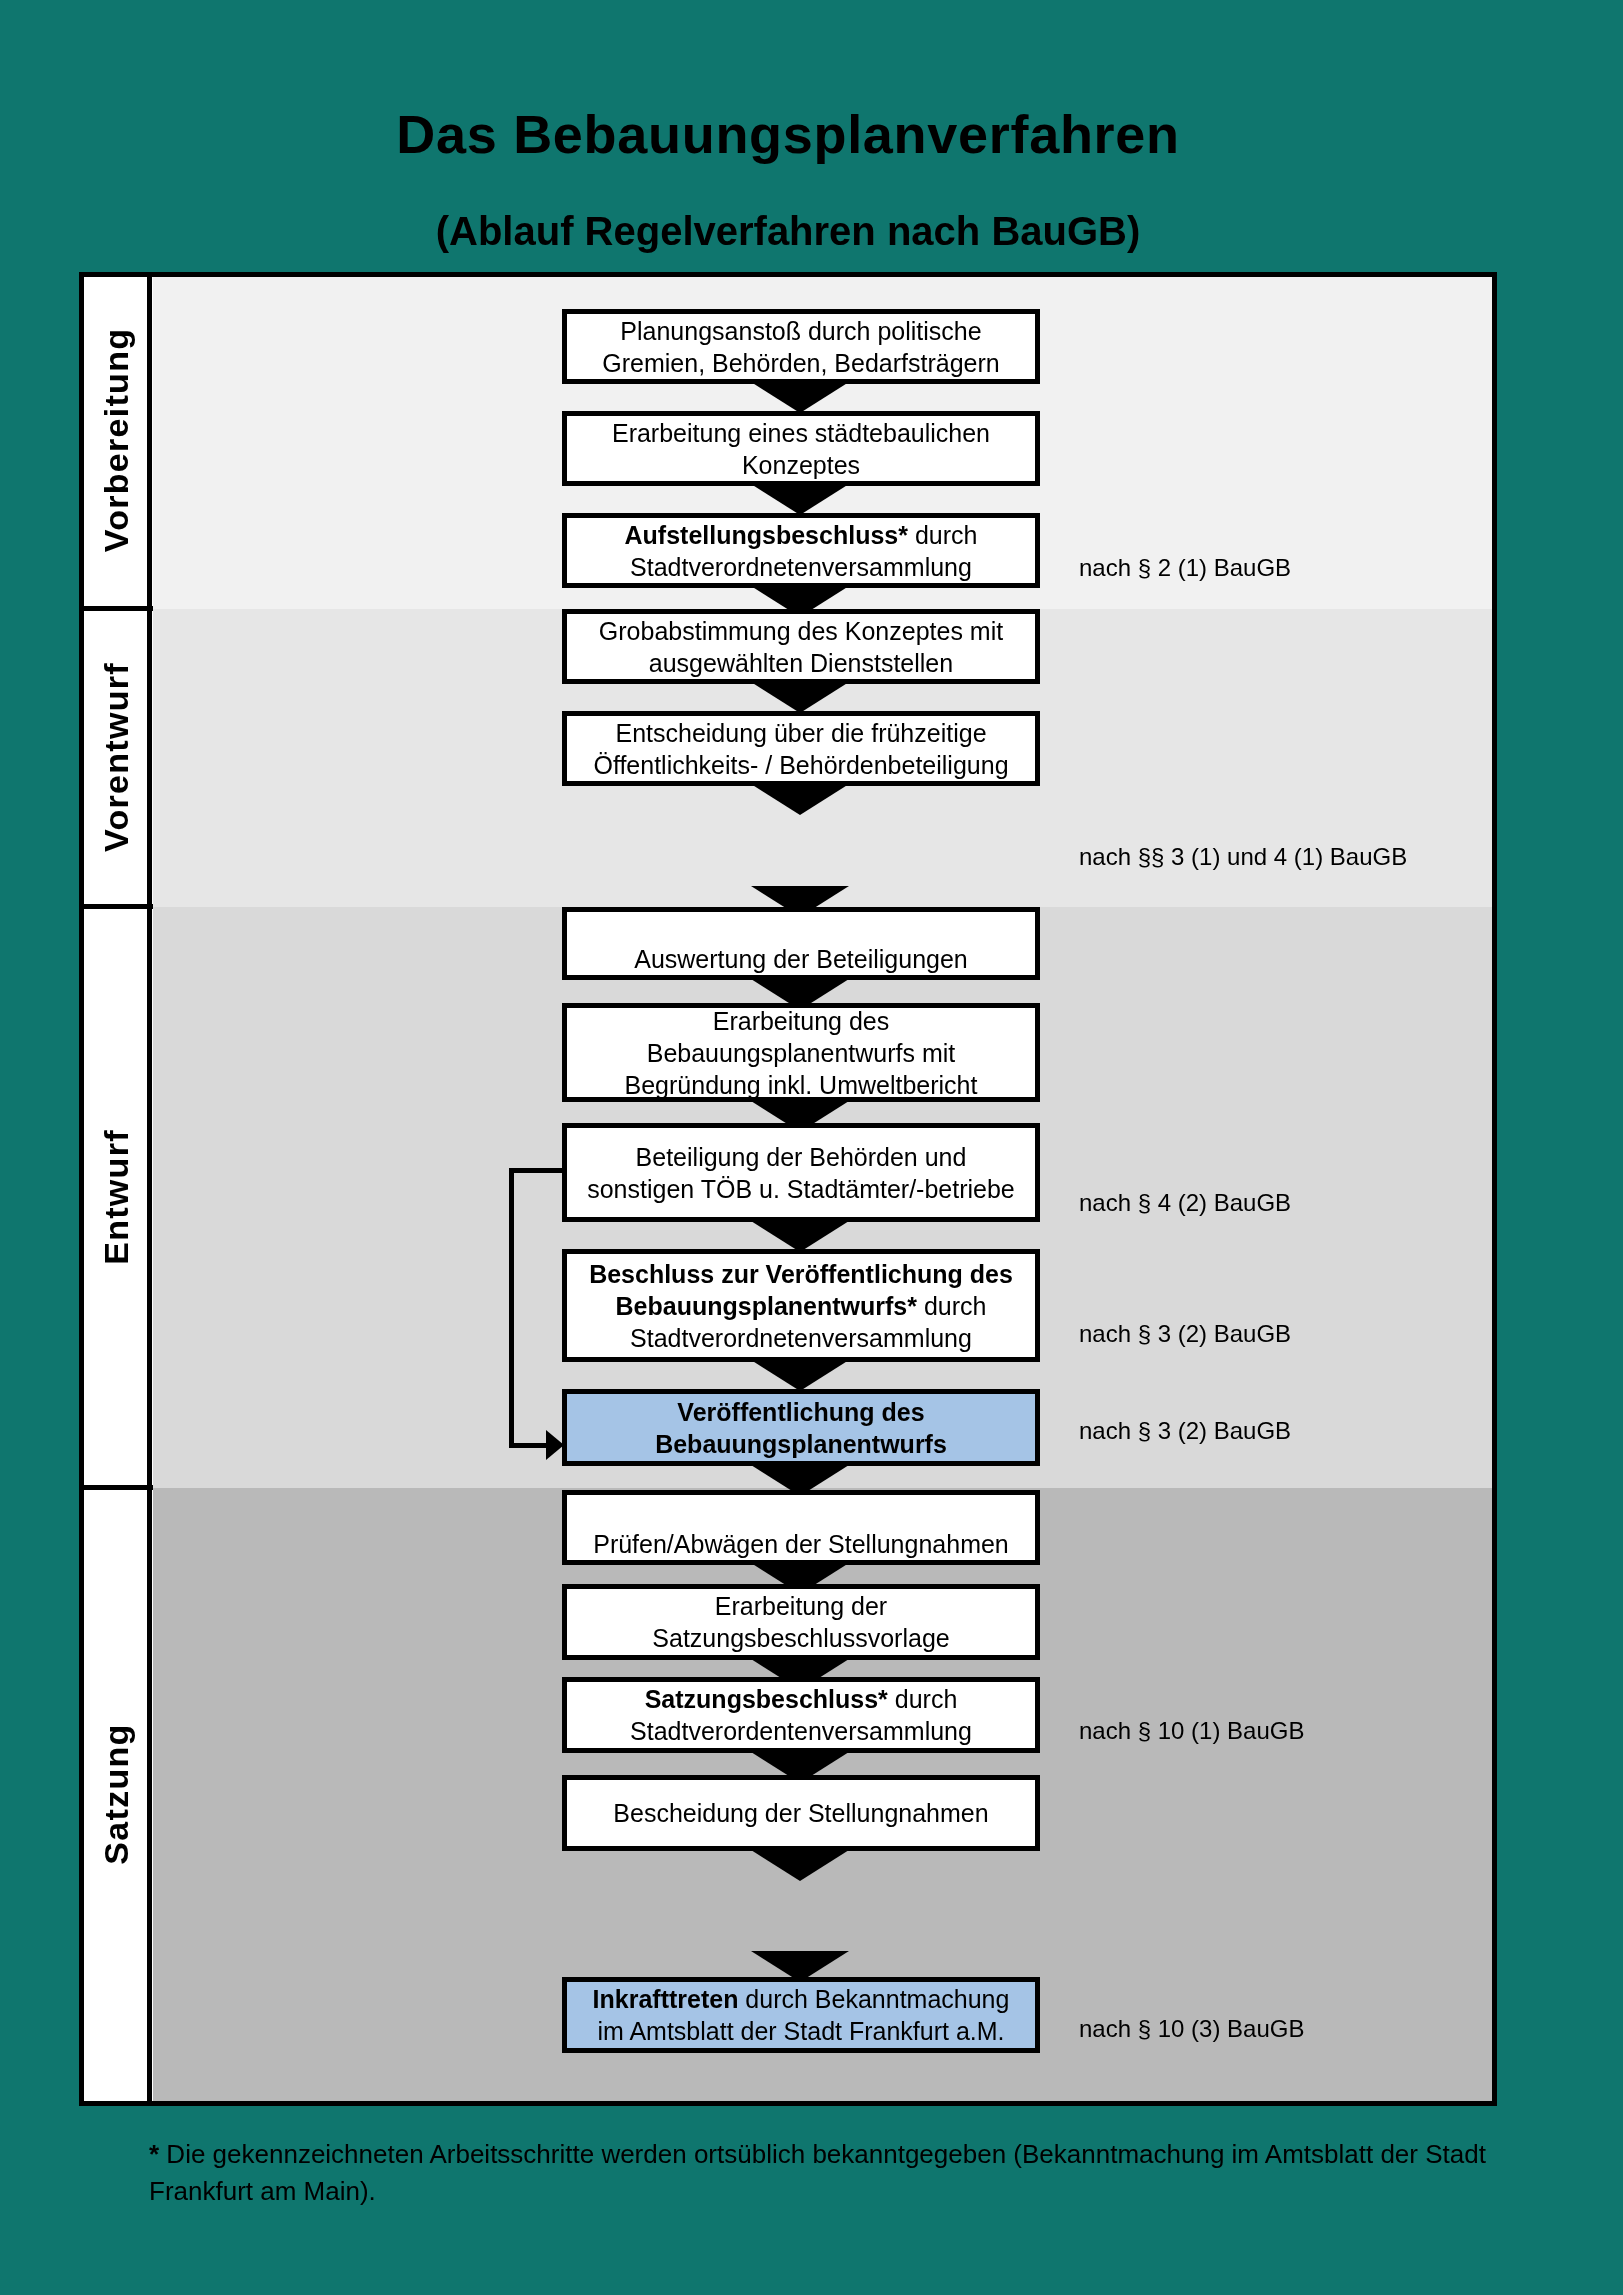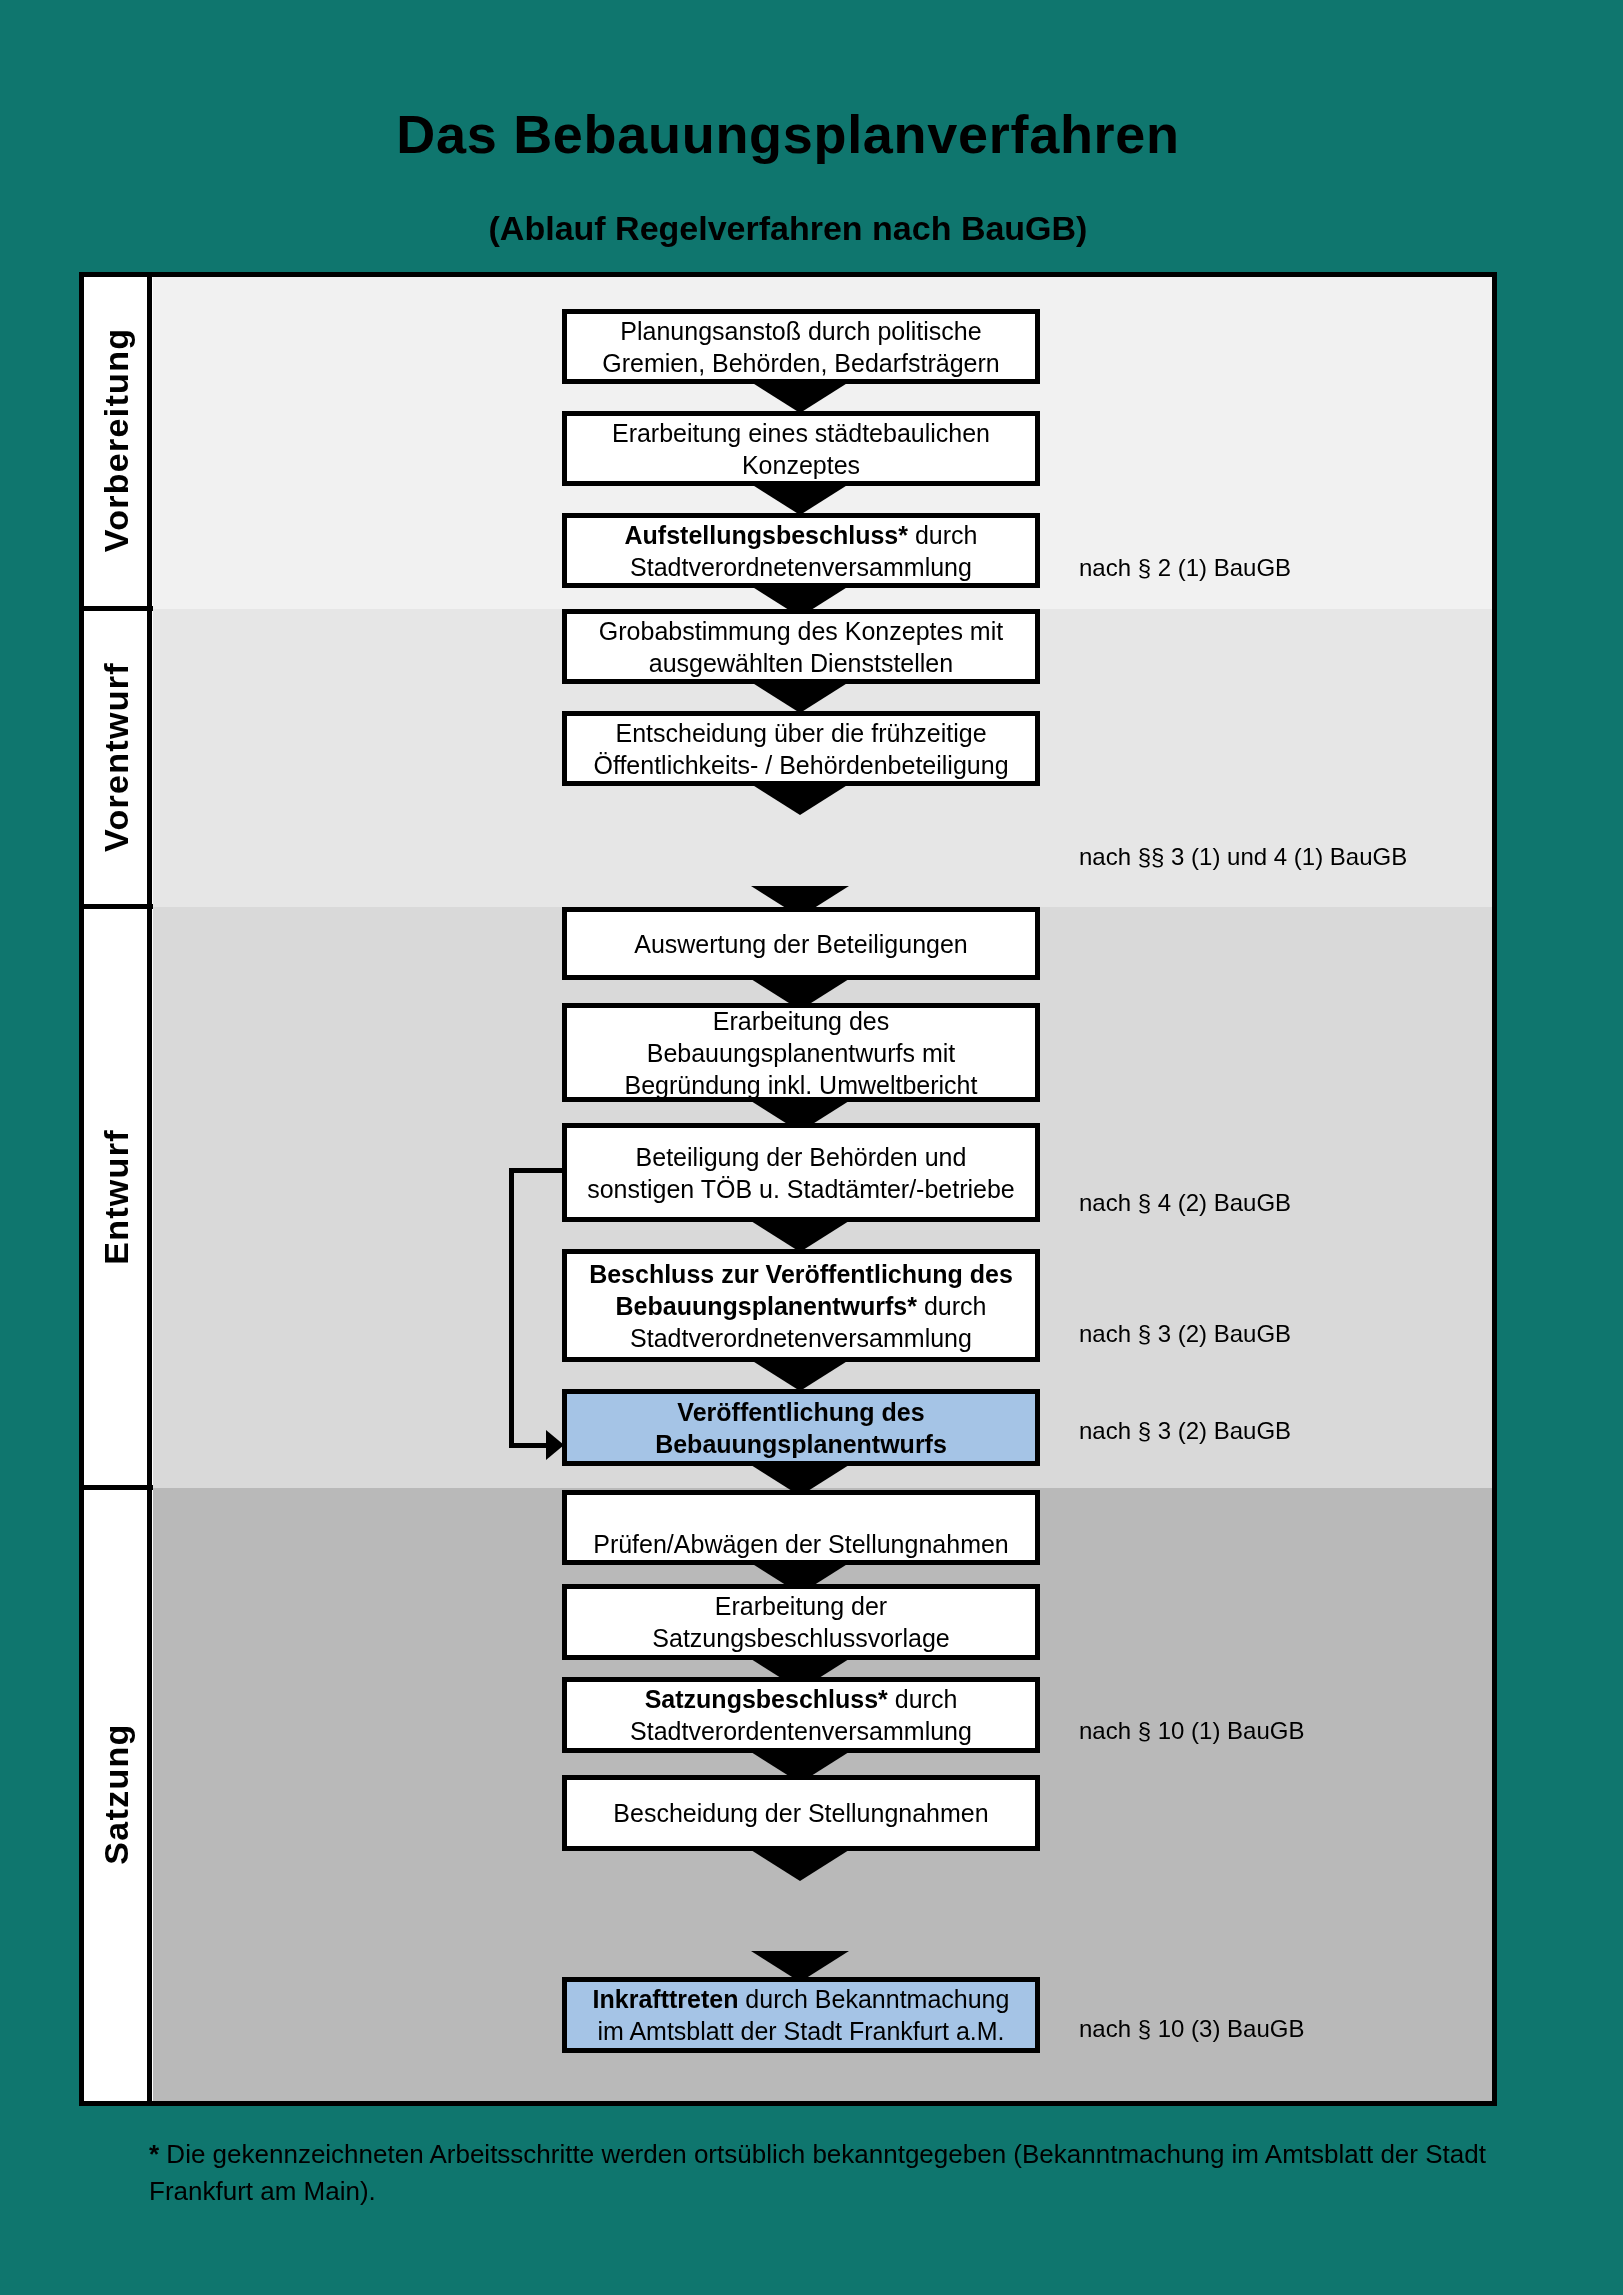"(Ablauf Regelverfahren nach BauGB)" #subtitle { font-size: 34px -> 40px }
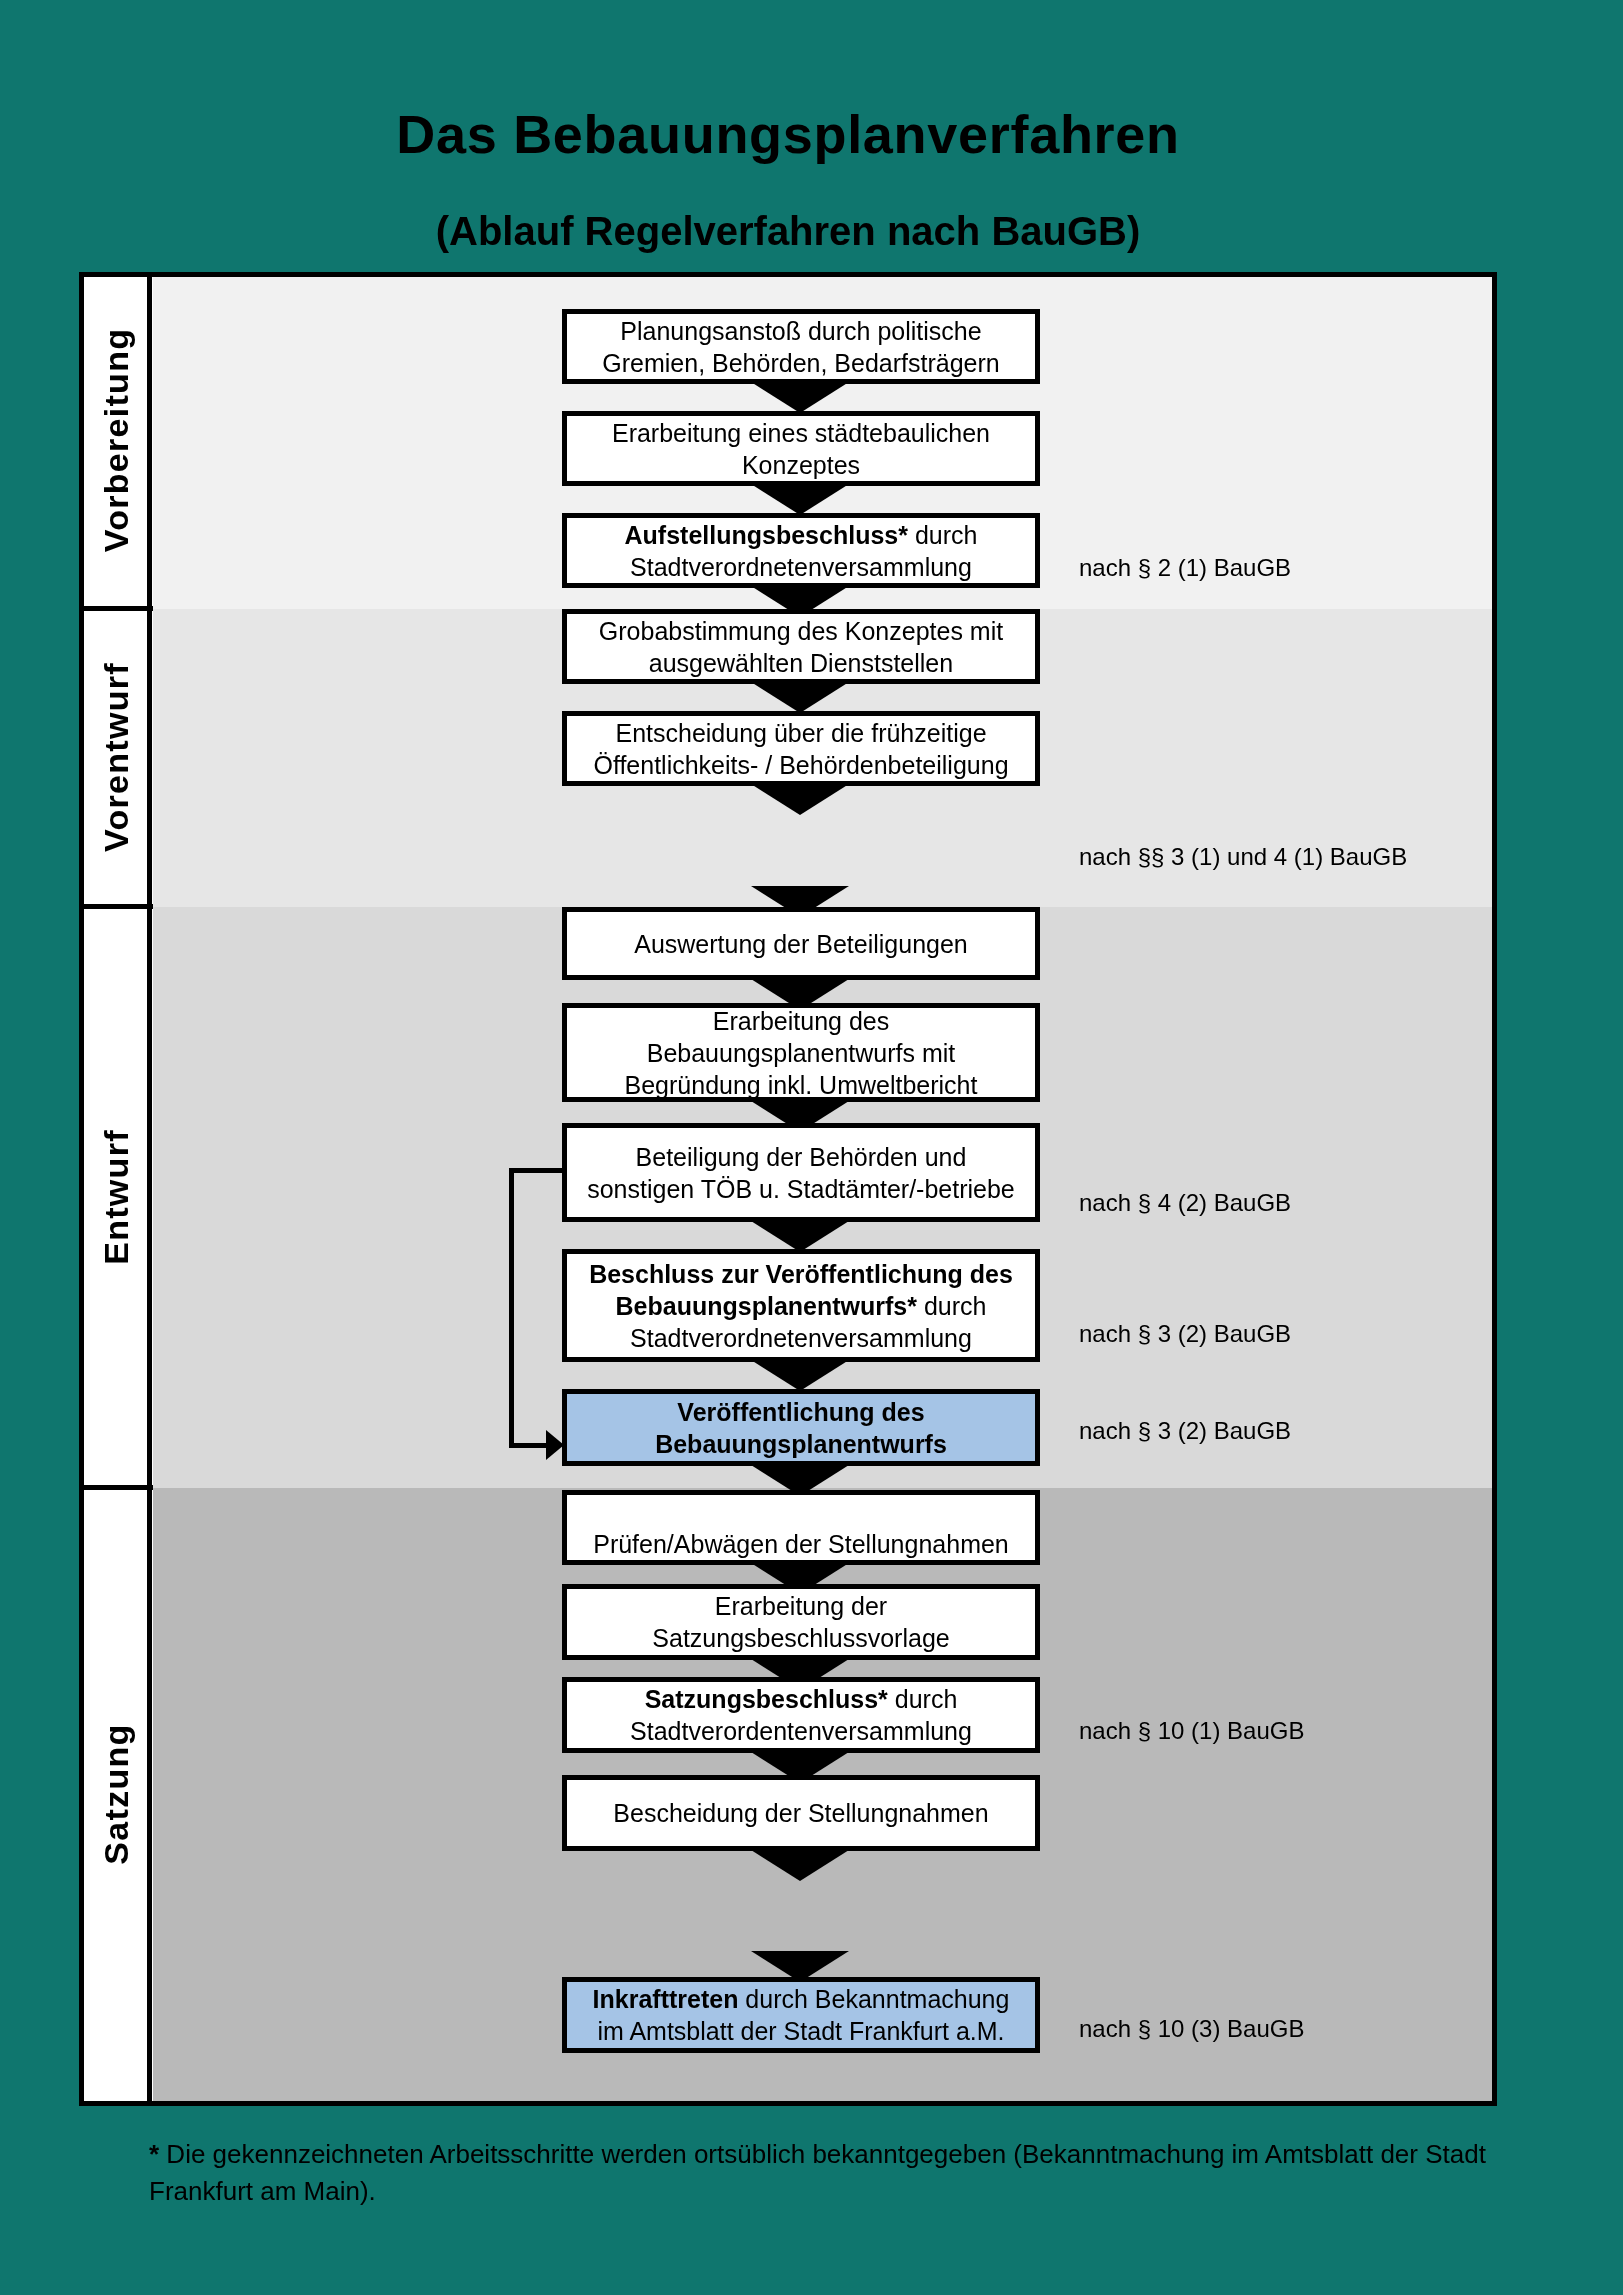"Auswertung der Beteiligungen" div.abs { justify-content: none -> flex-end }
